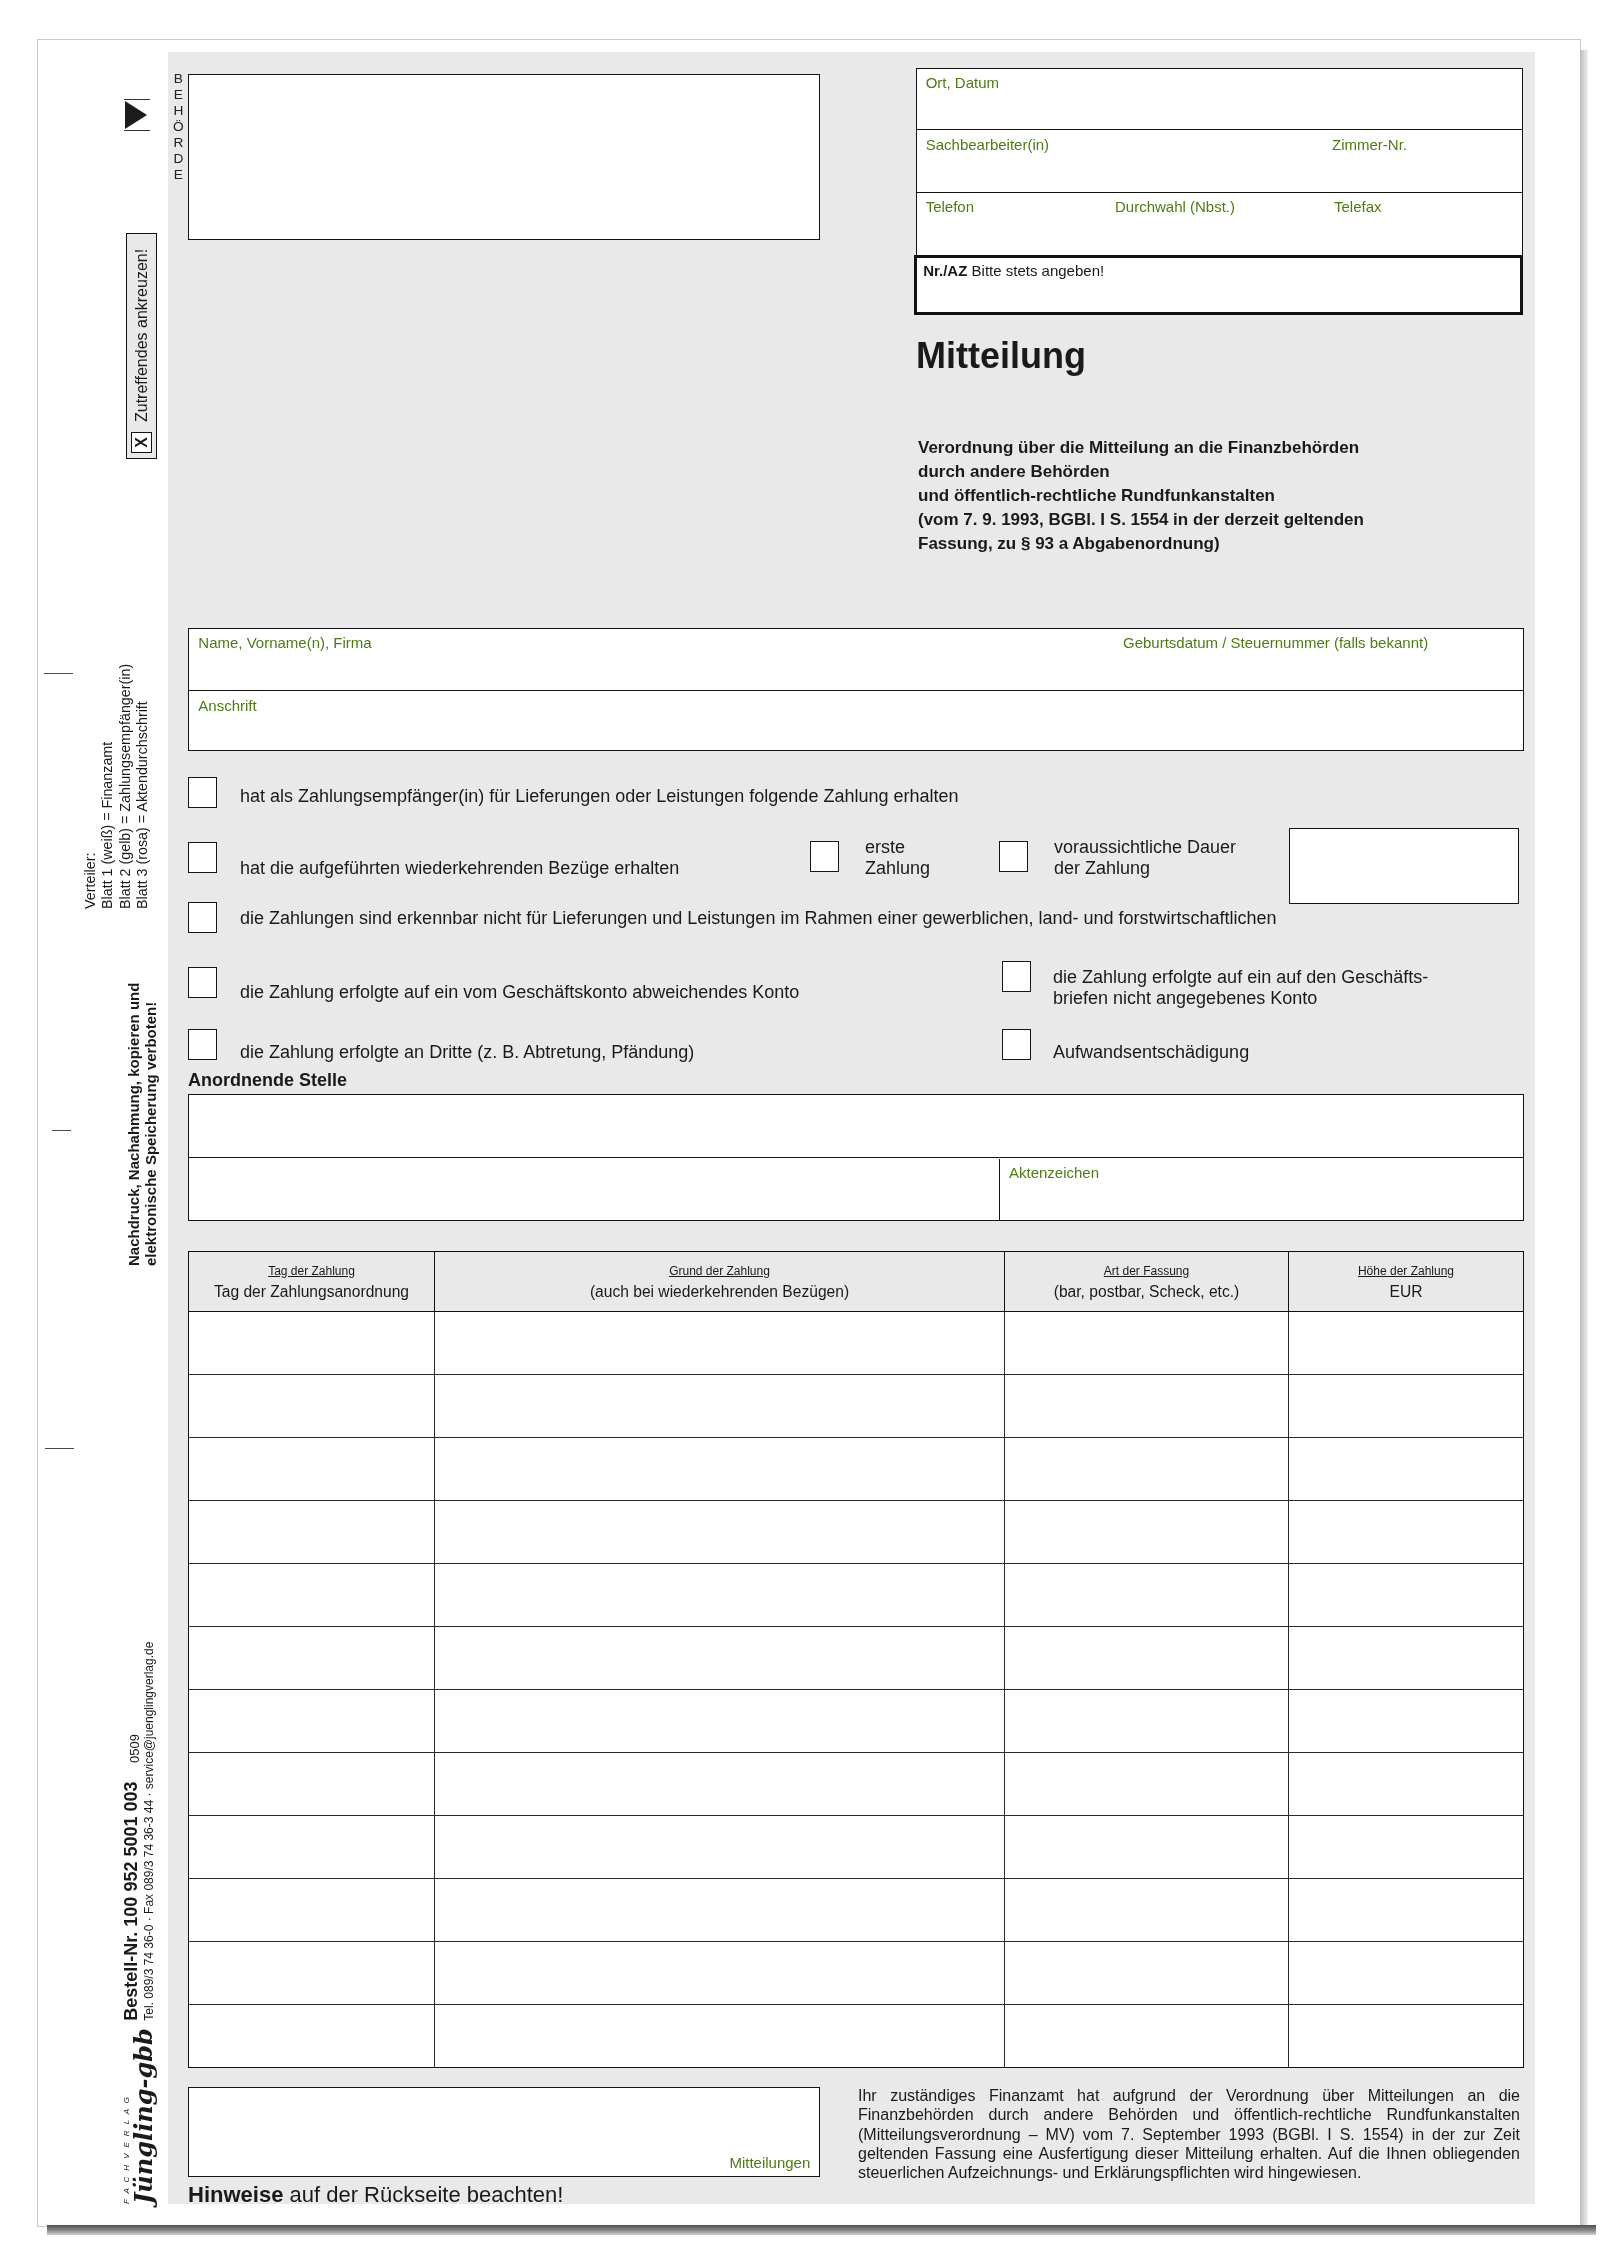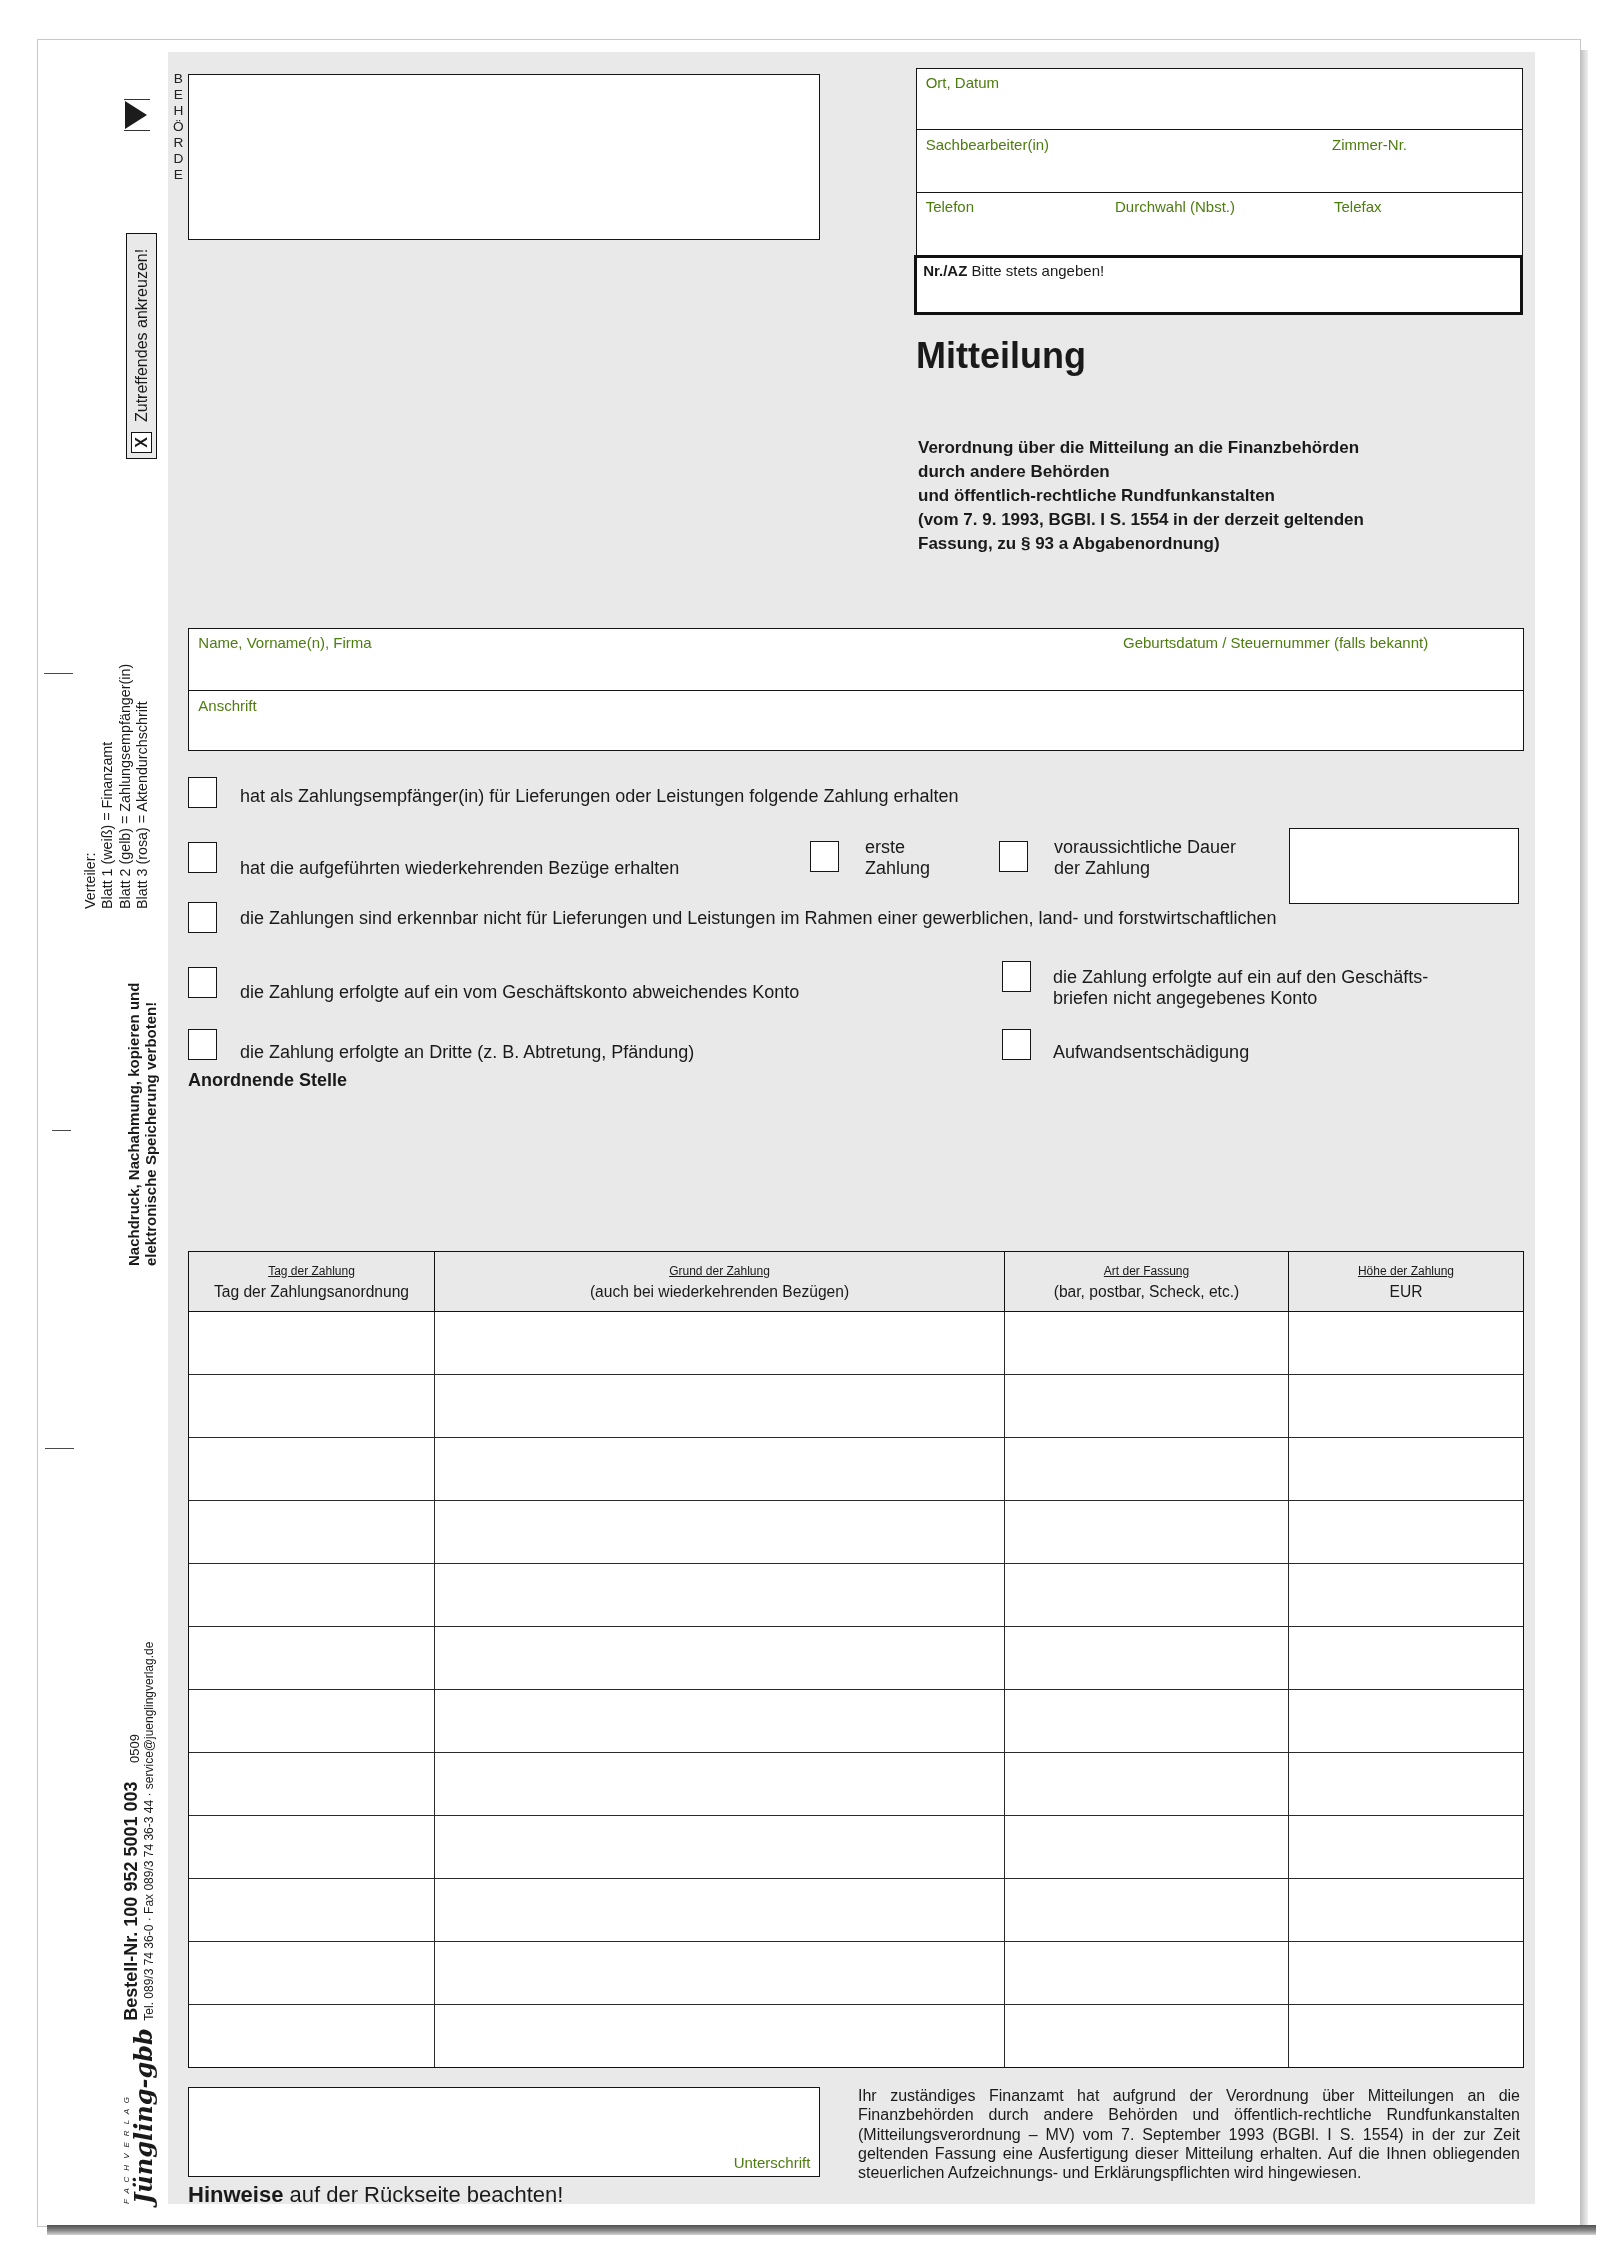"Aktenzeichen" div.abs { html: none -> <div> <div></div> <div></div> <div></div> <div>Aktenzeichen</div> <div></div> <div></div> </div> }
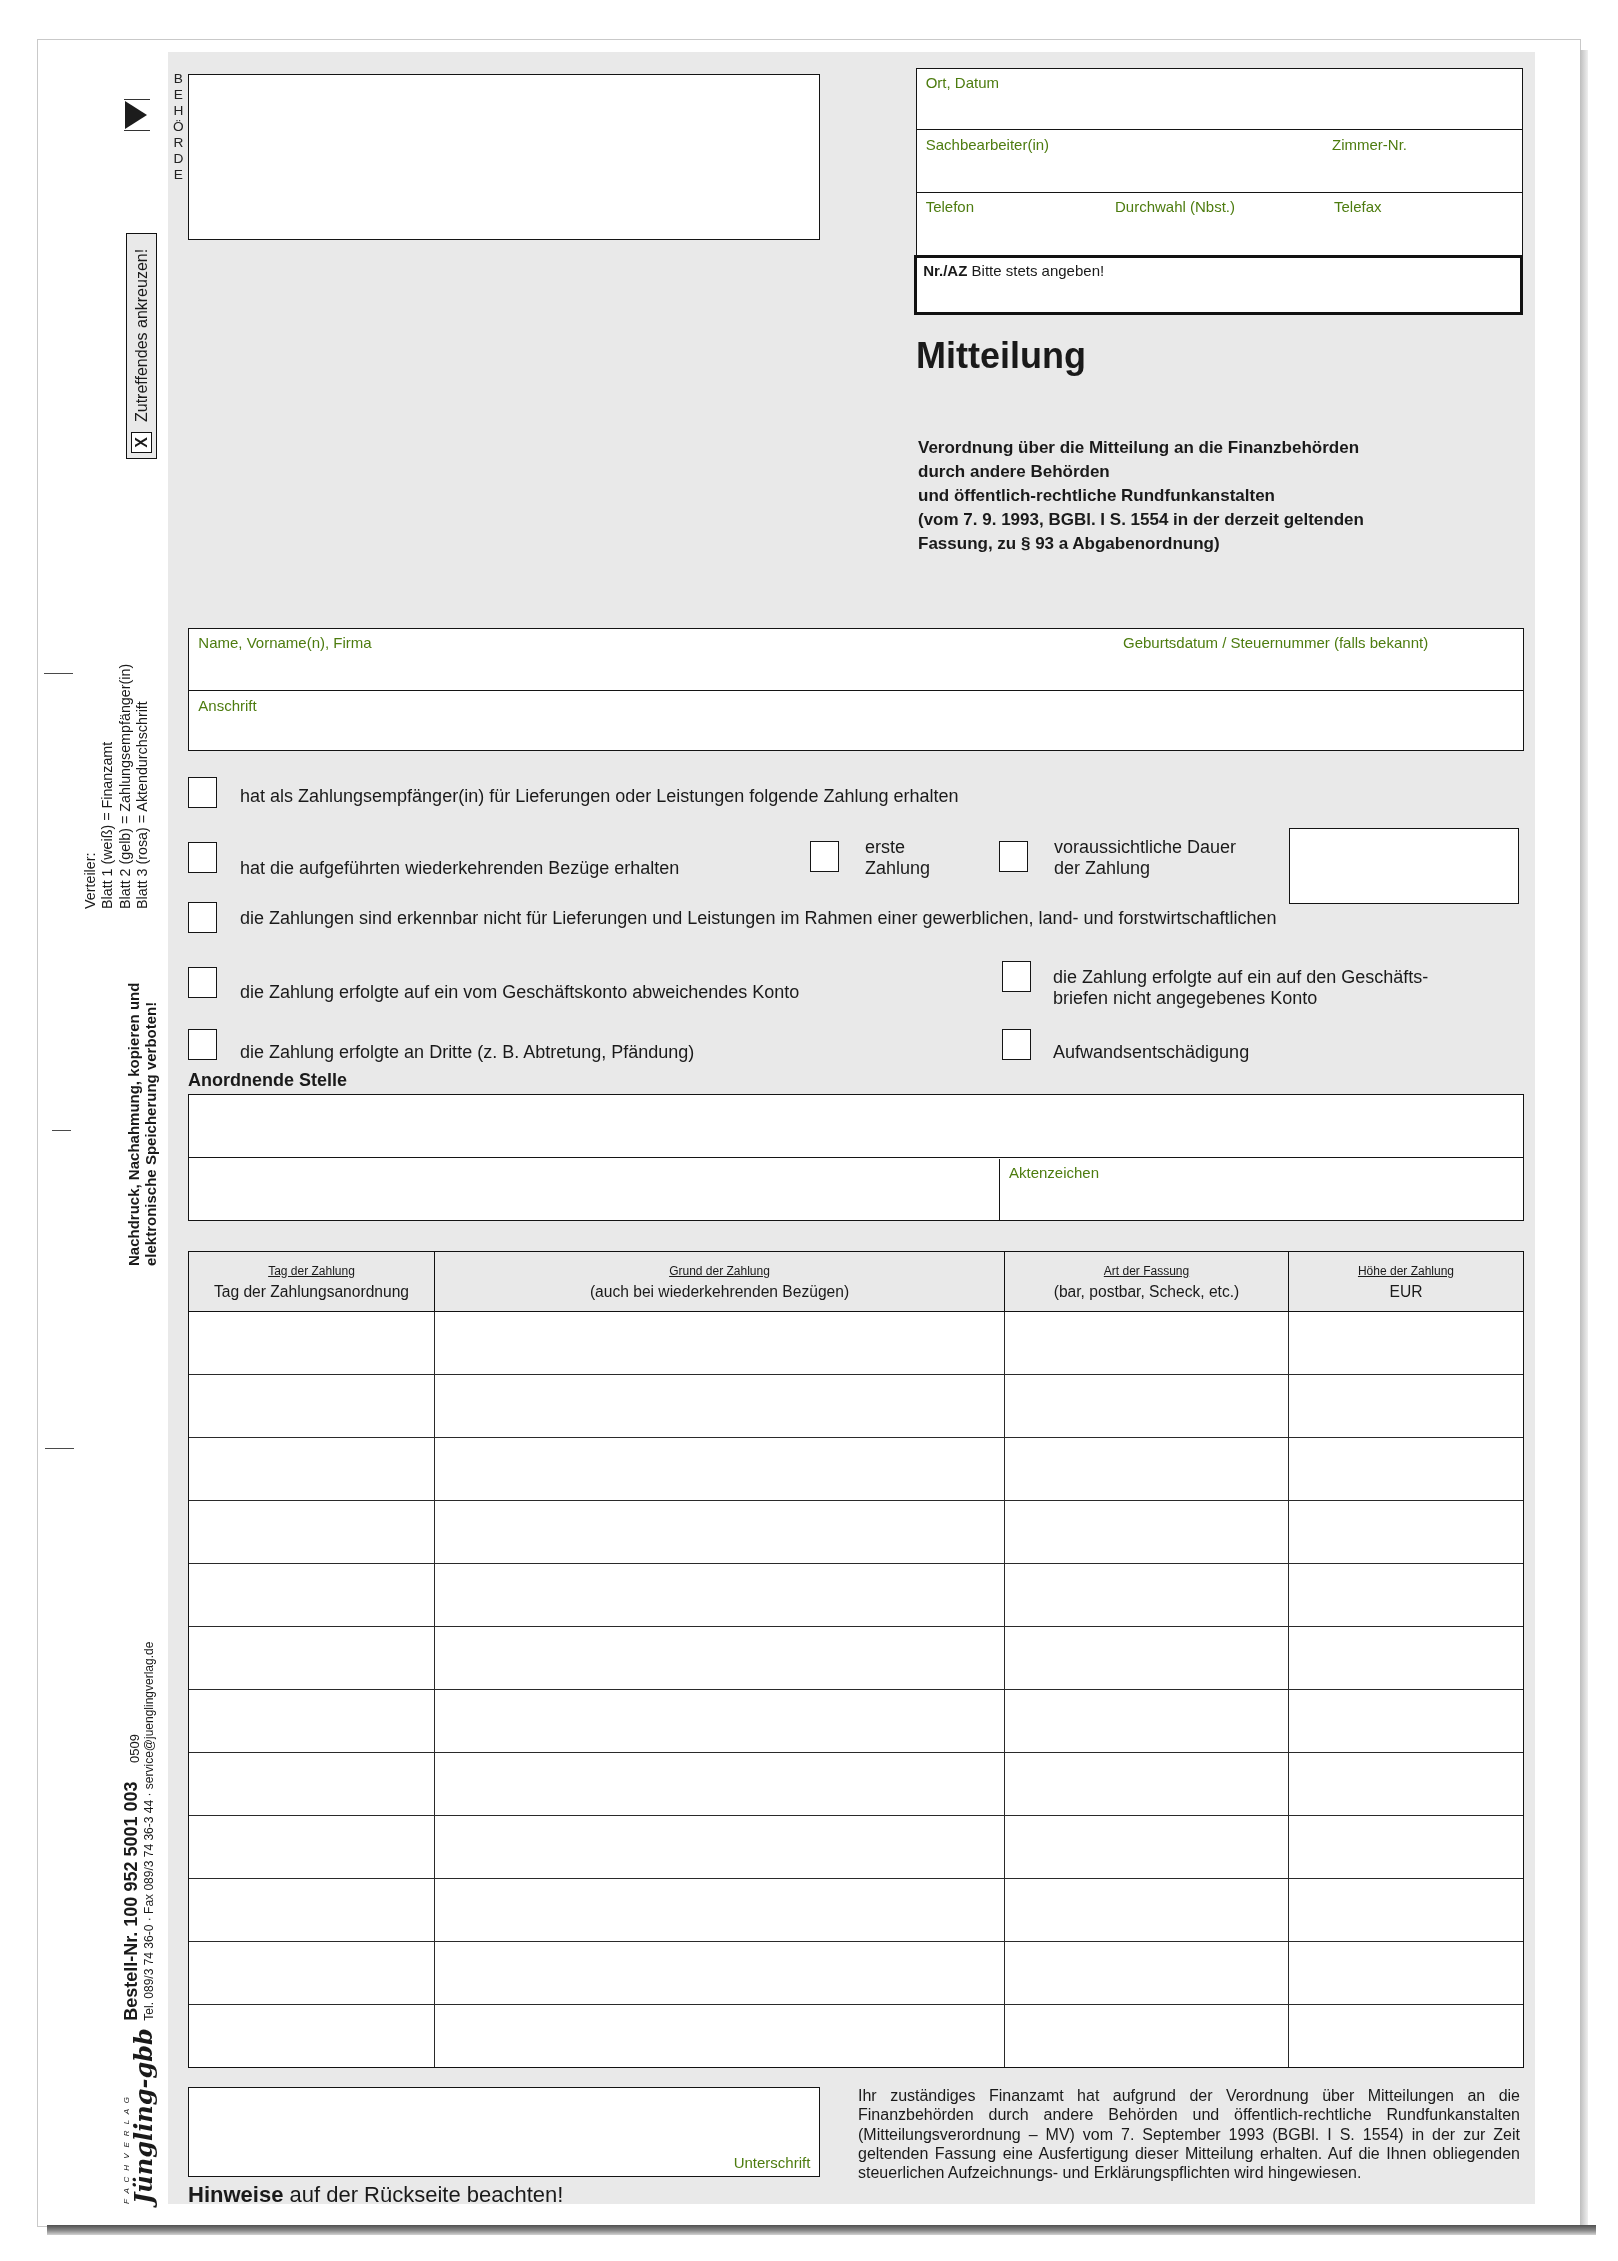"Unterschrift" div.abs { text: Unterschrift -> Mitteilungen }
